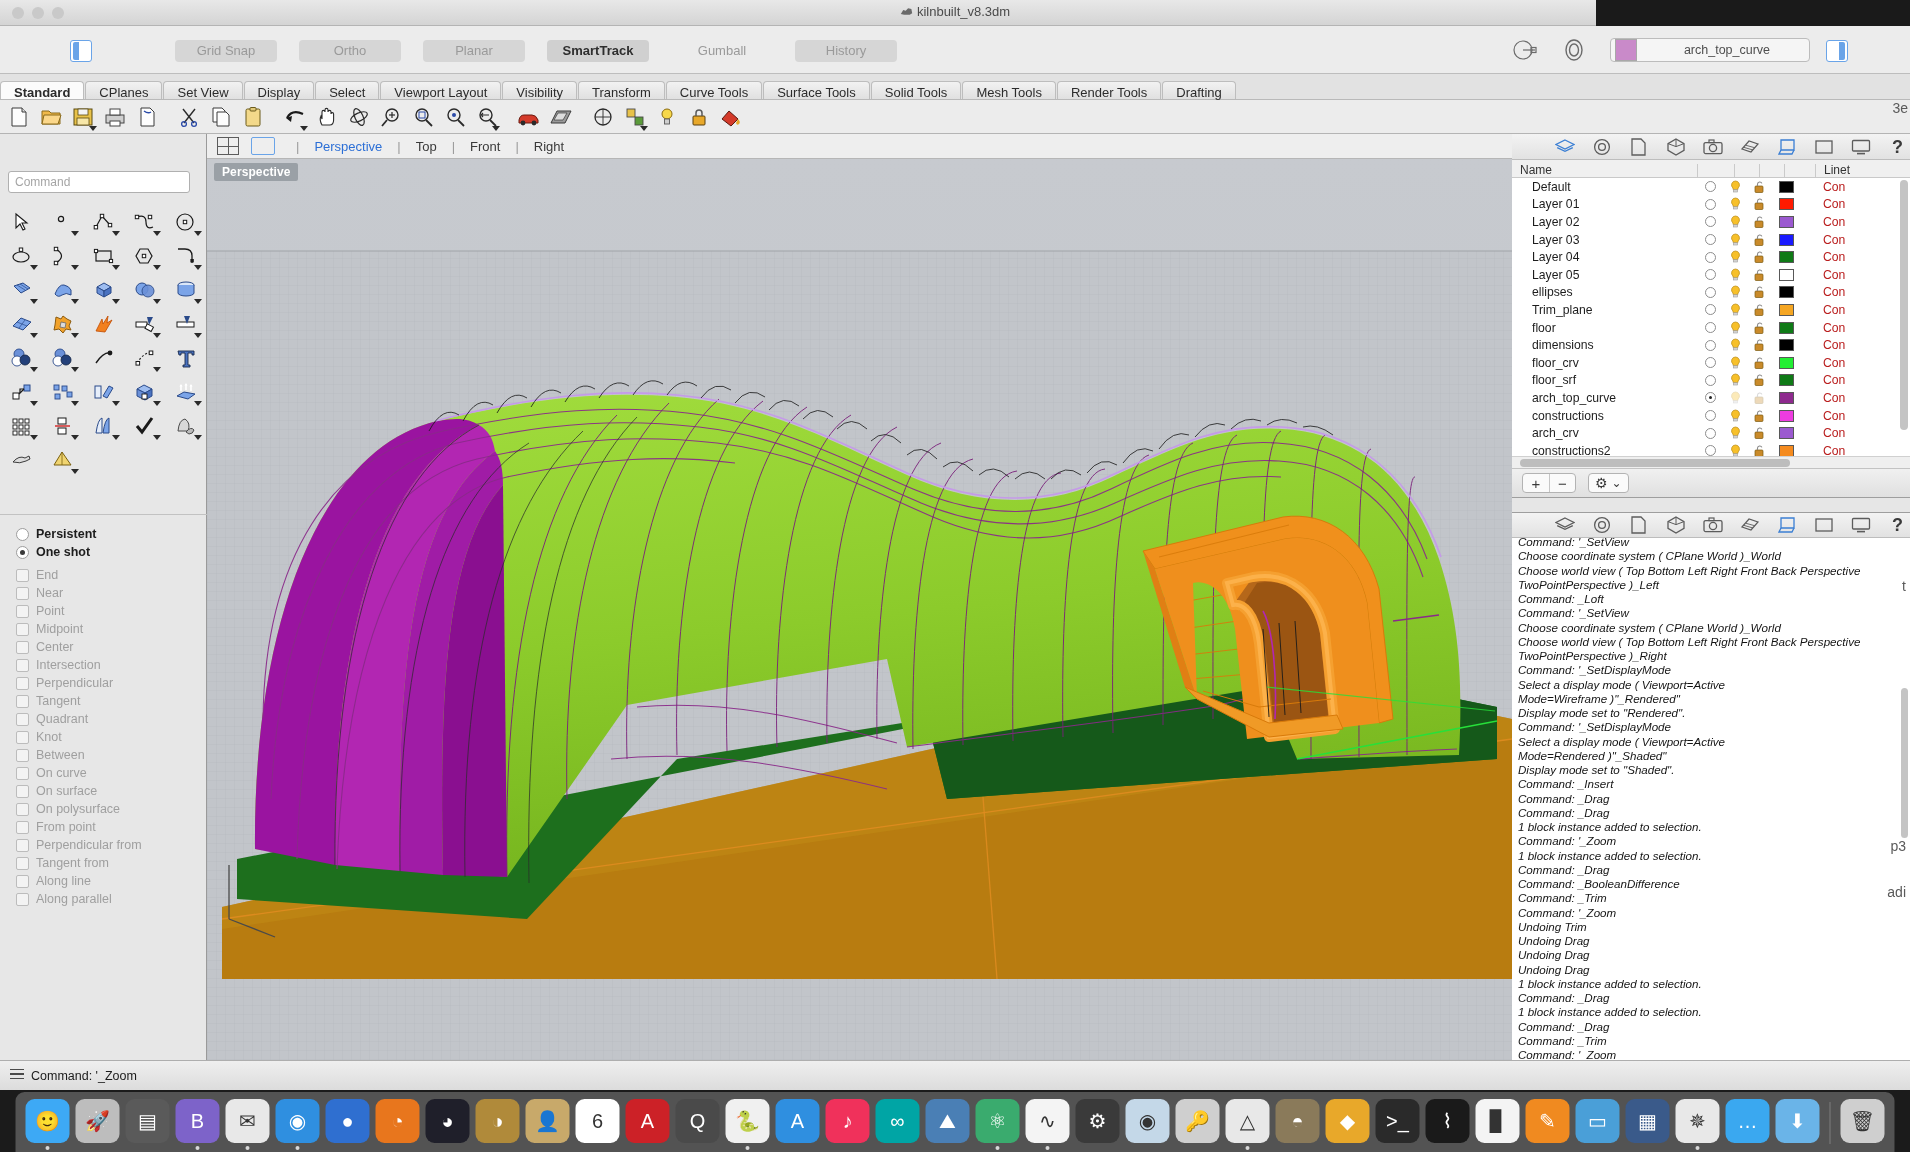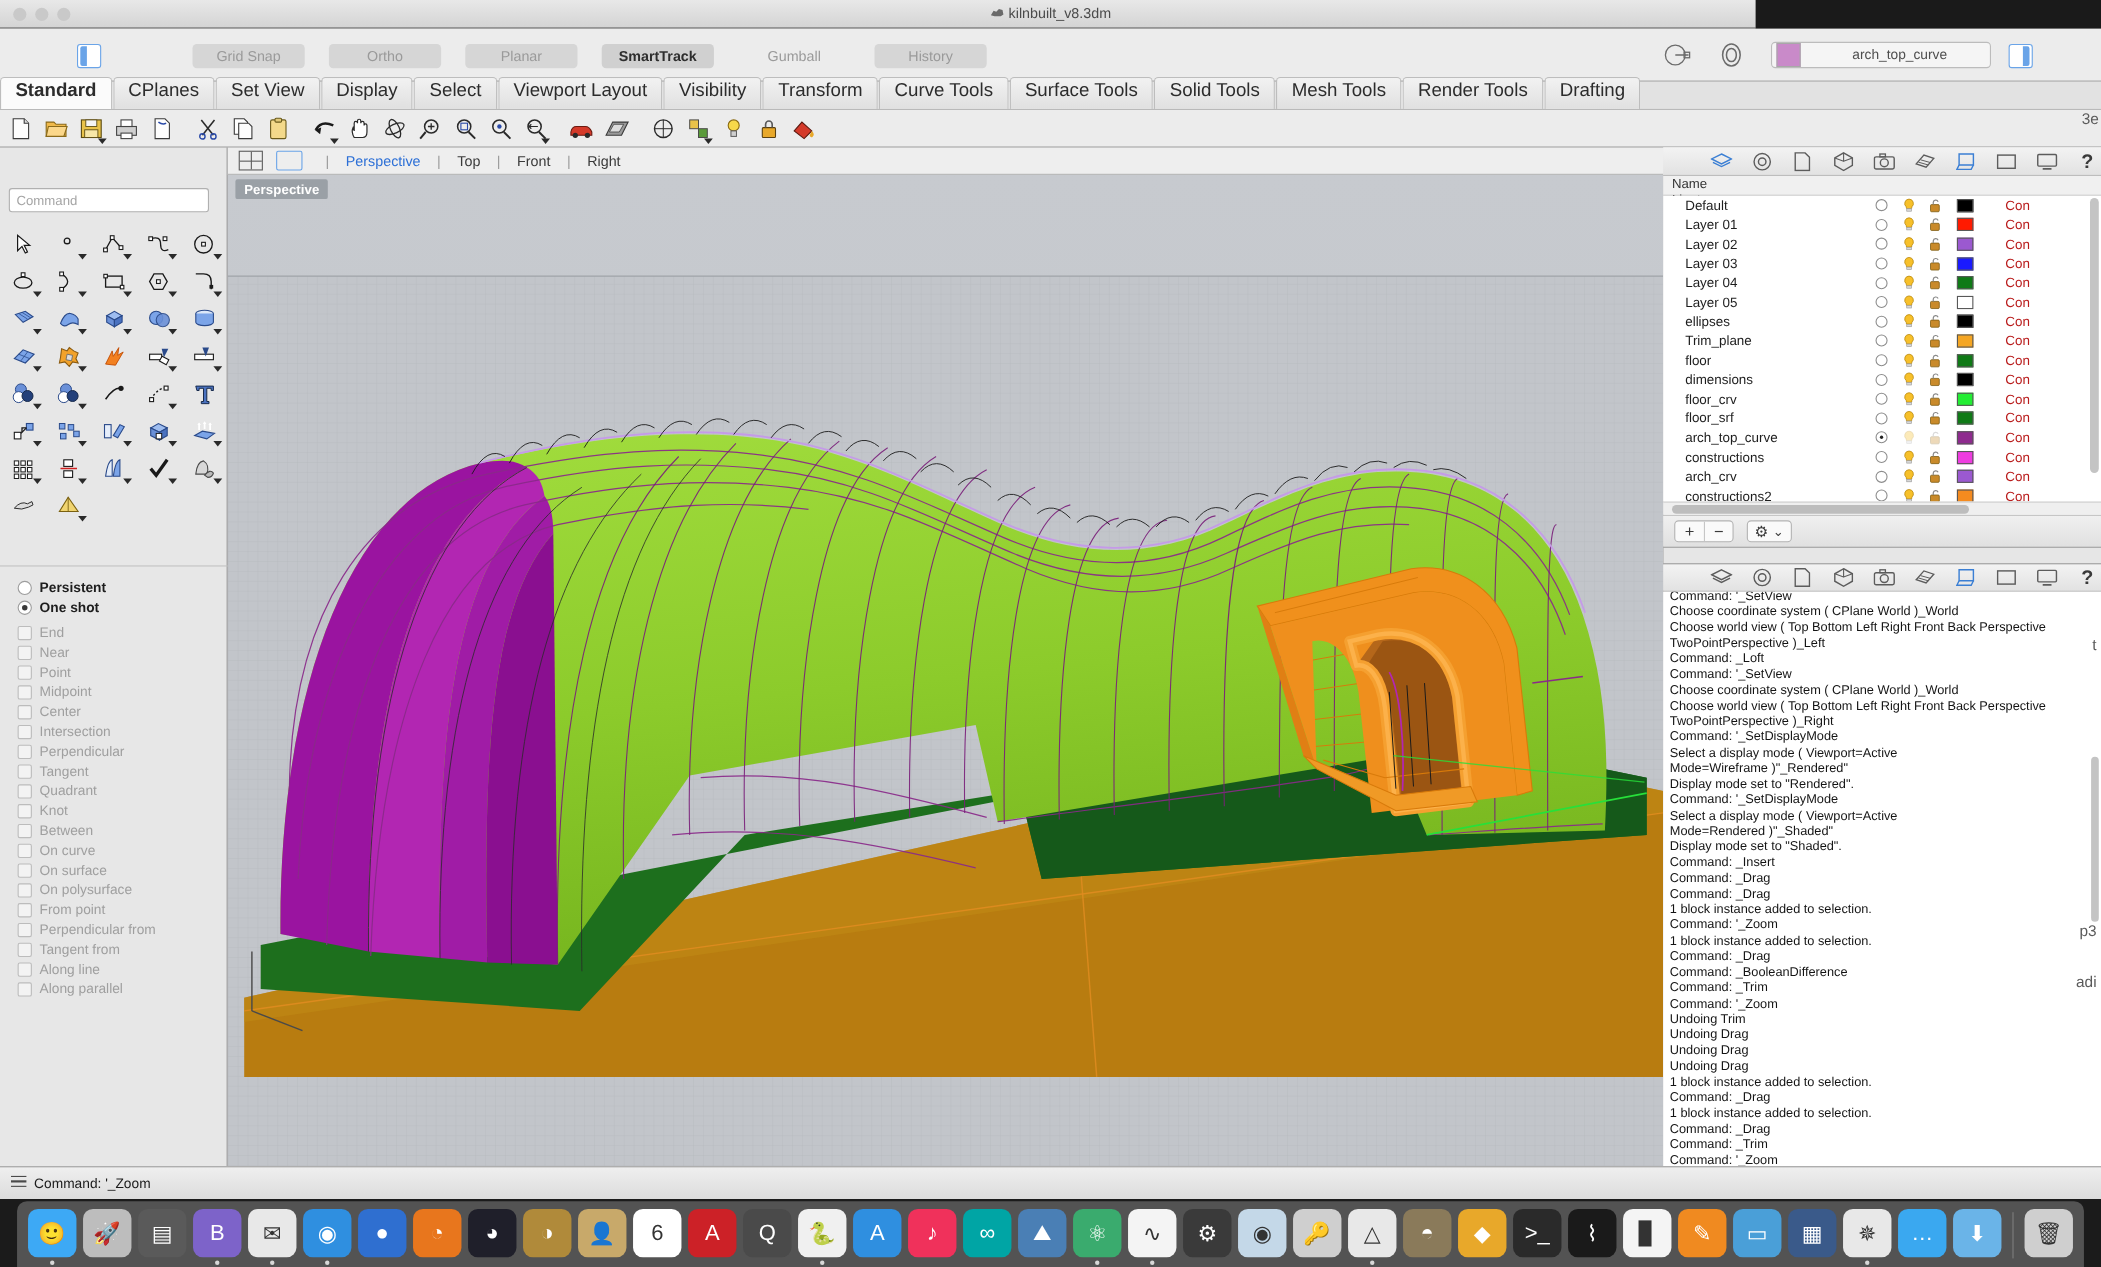"Standard" .mtab { font-size: 17px -> 13px; height: 29px -> 18px }
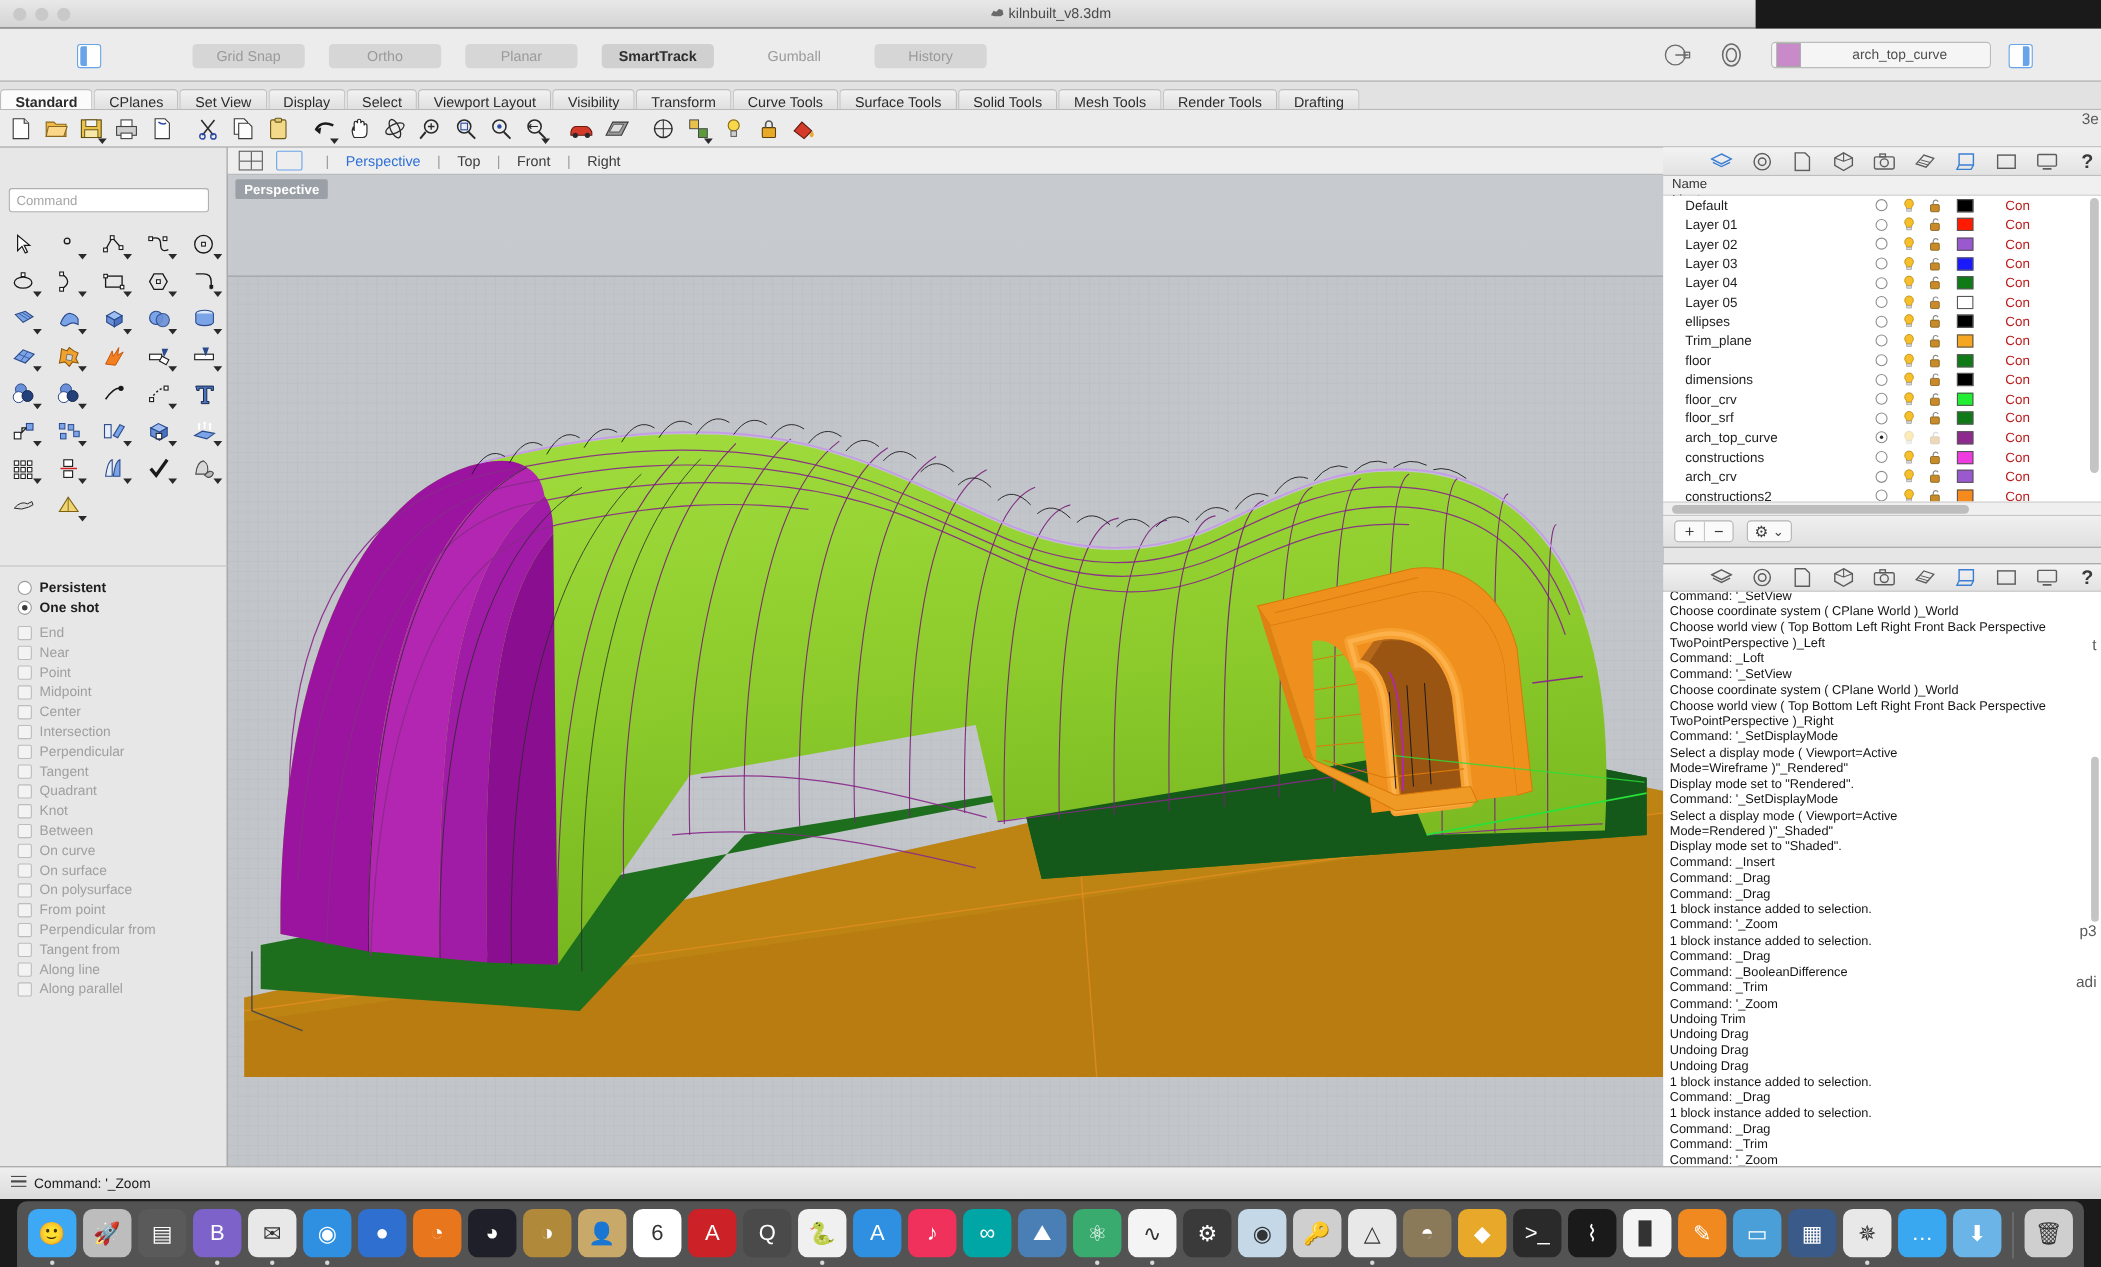"Name" .layer-head { align-items: flex-start -> flex-end; flex-direction: column -> none }
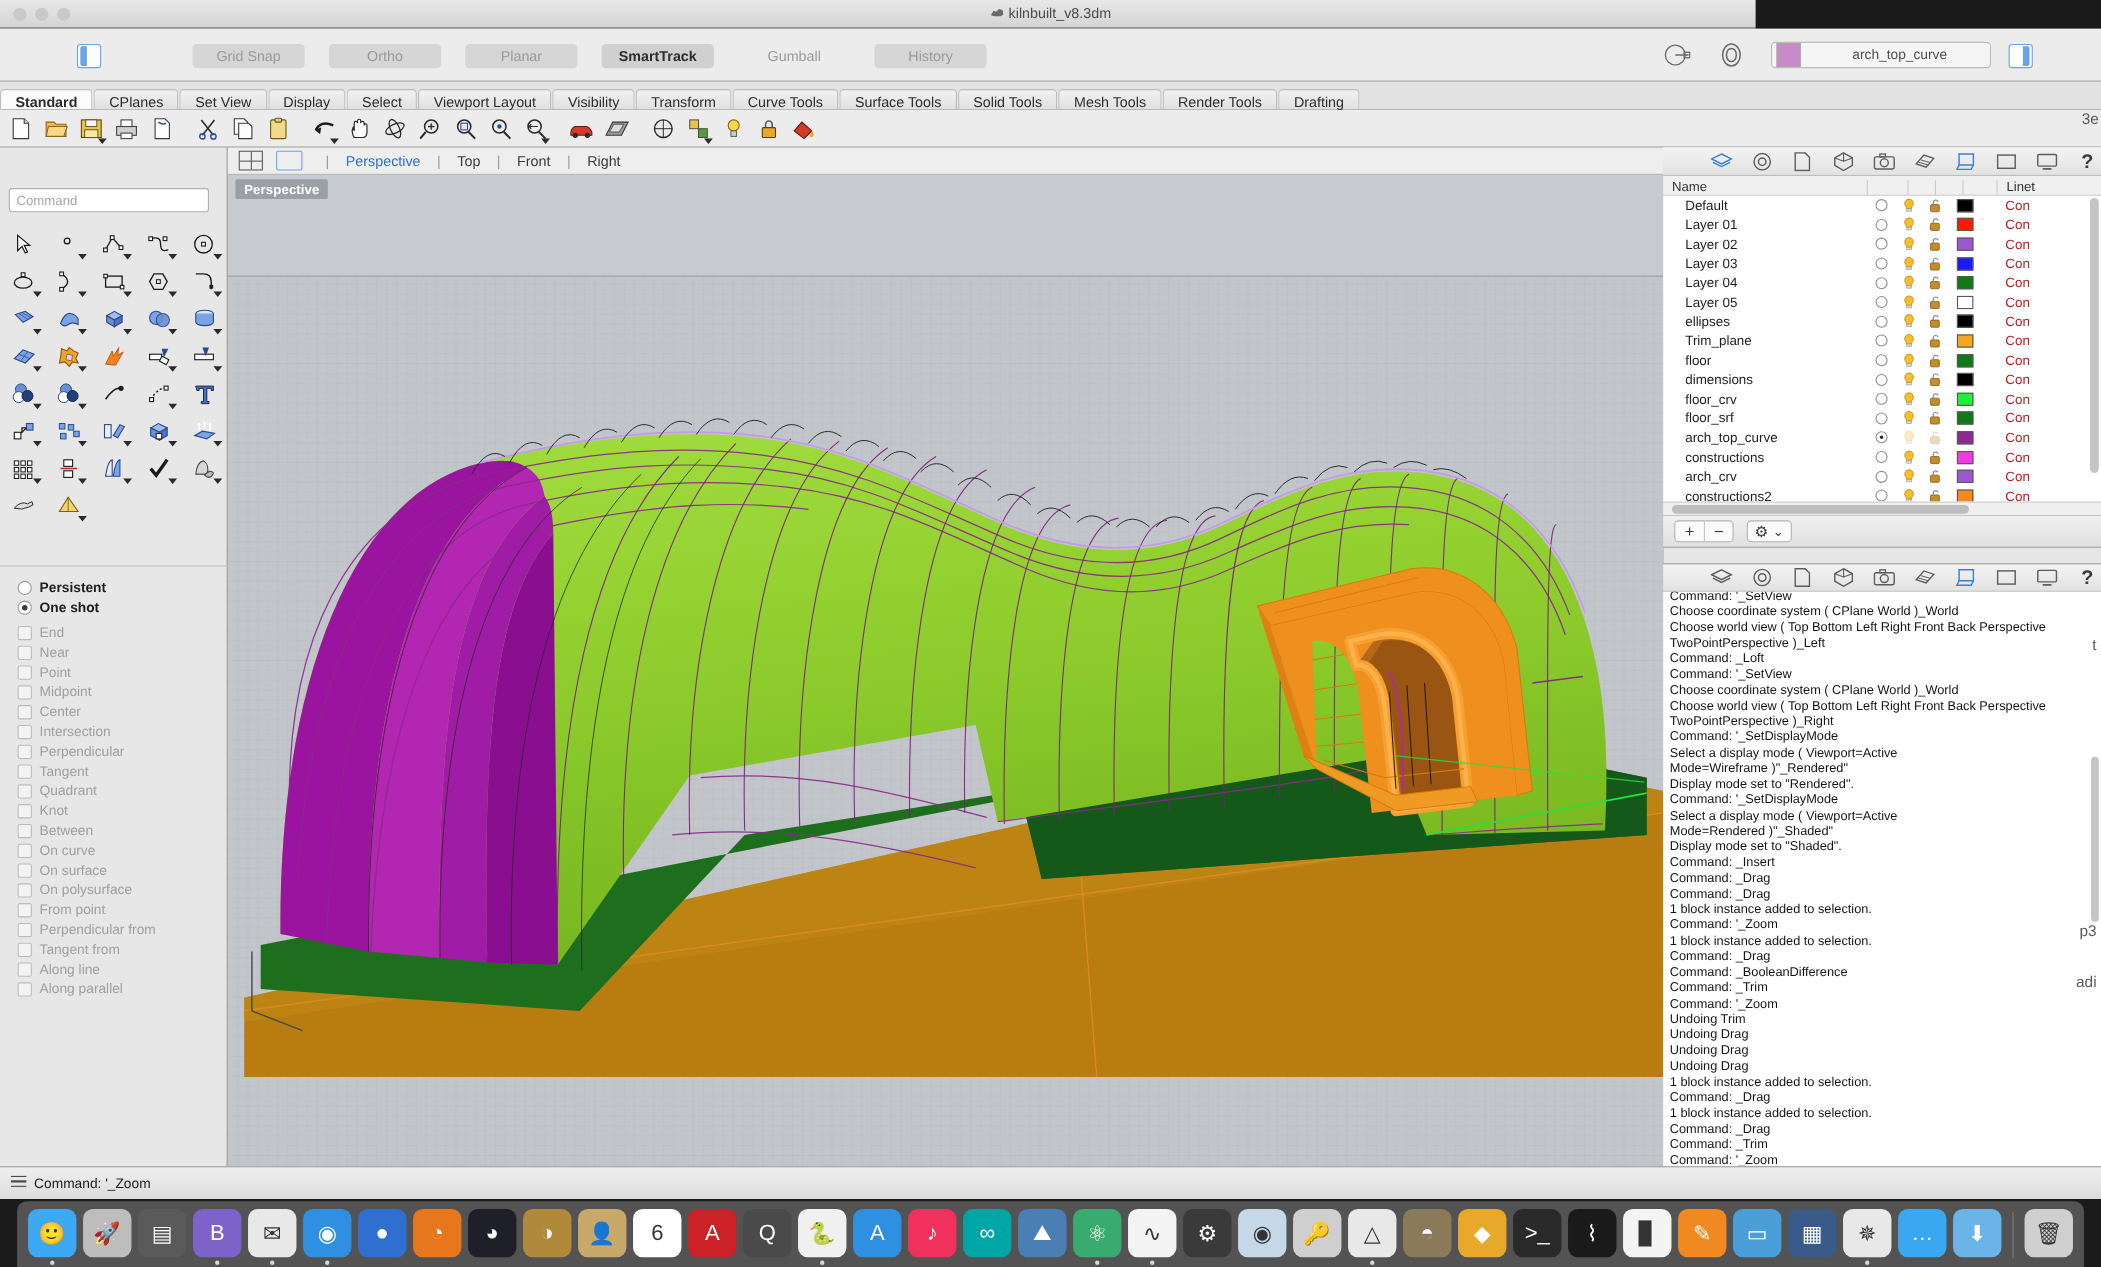"Command: '_SetView" .cmd-history .inner { font-style: none -> italic }
